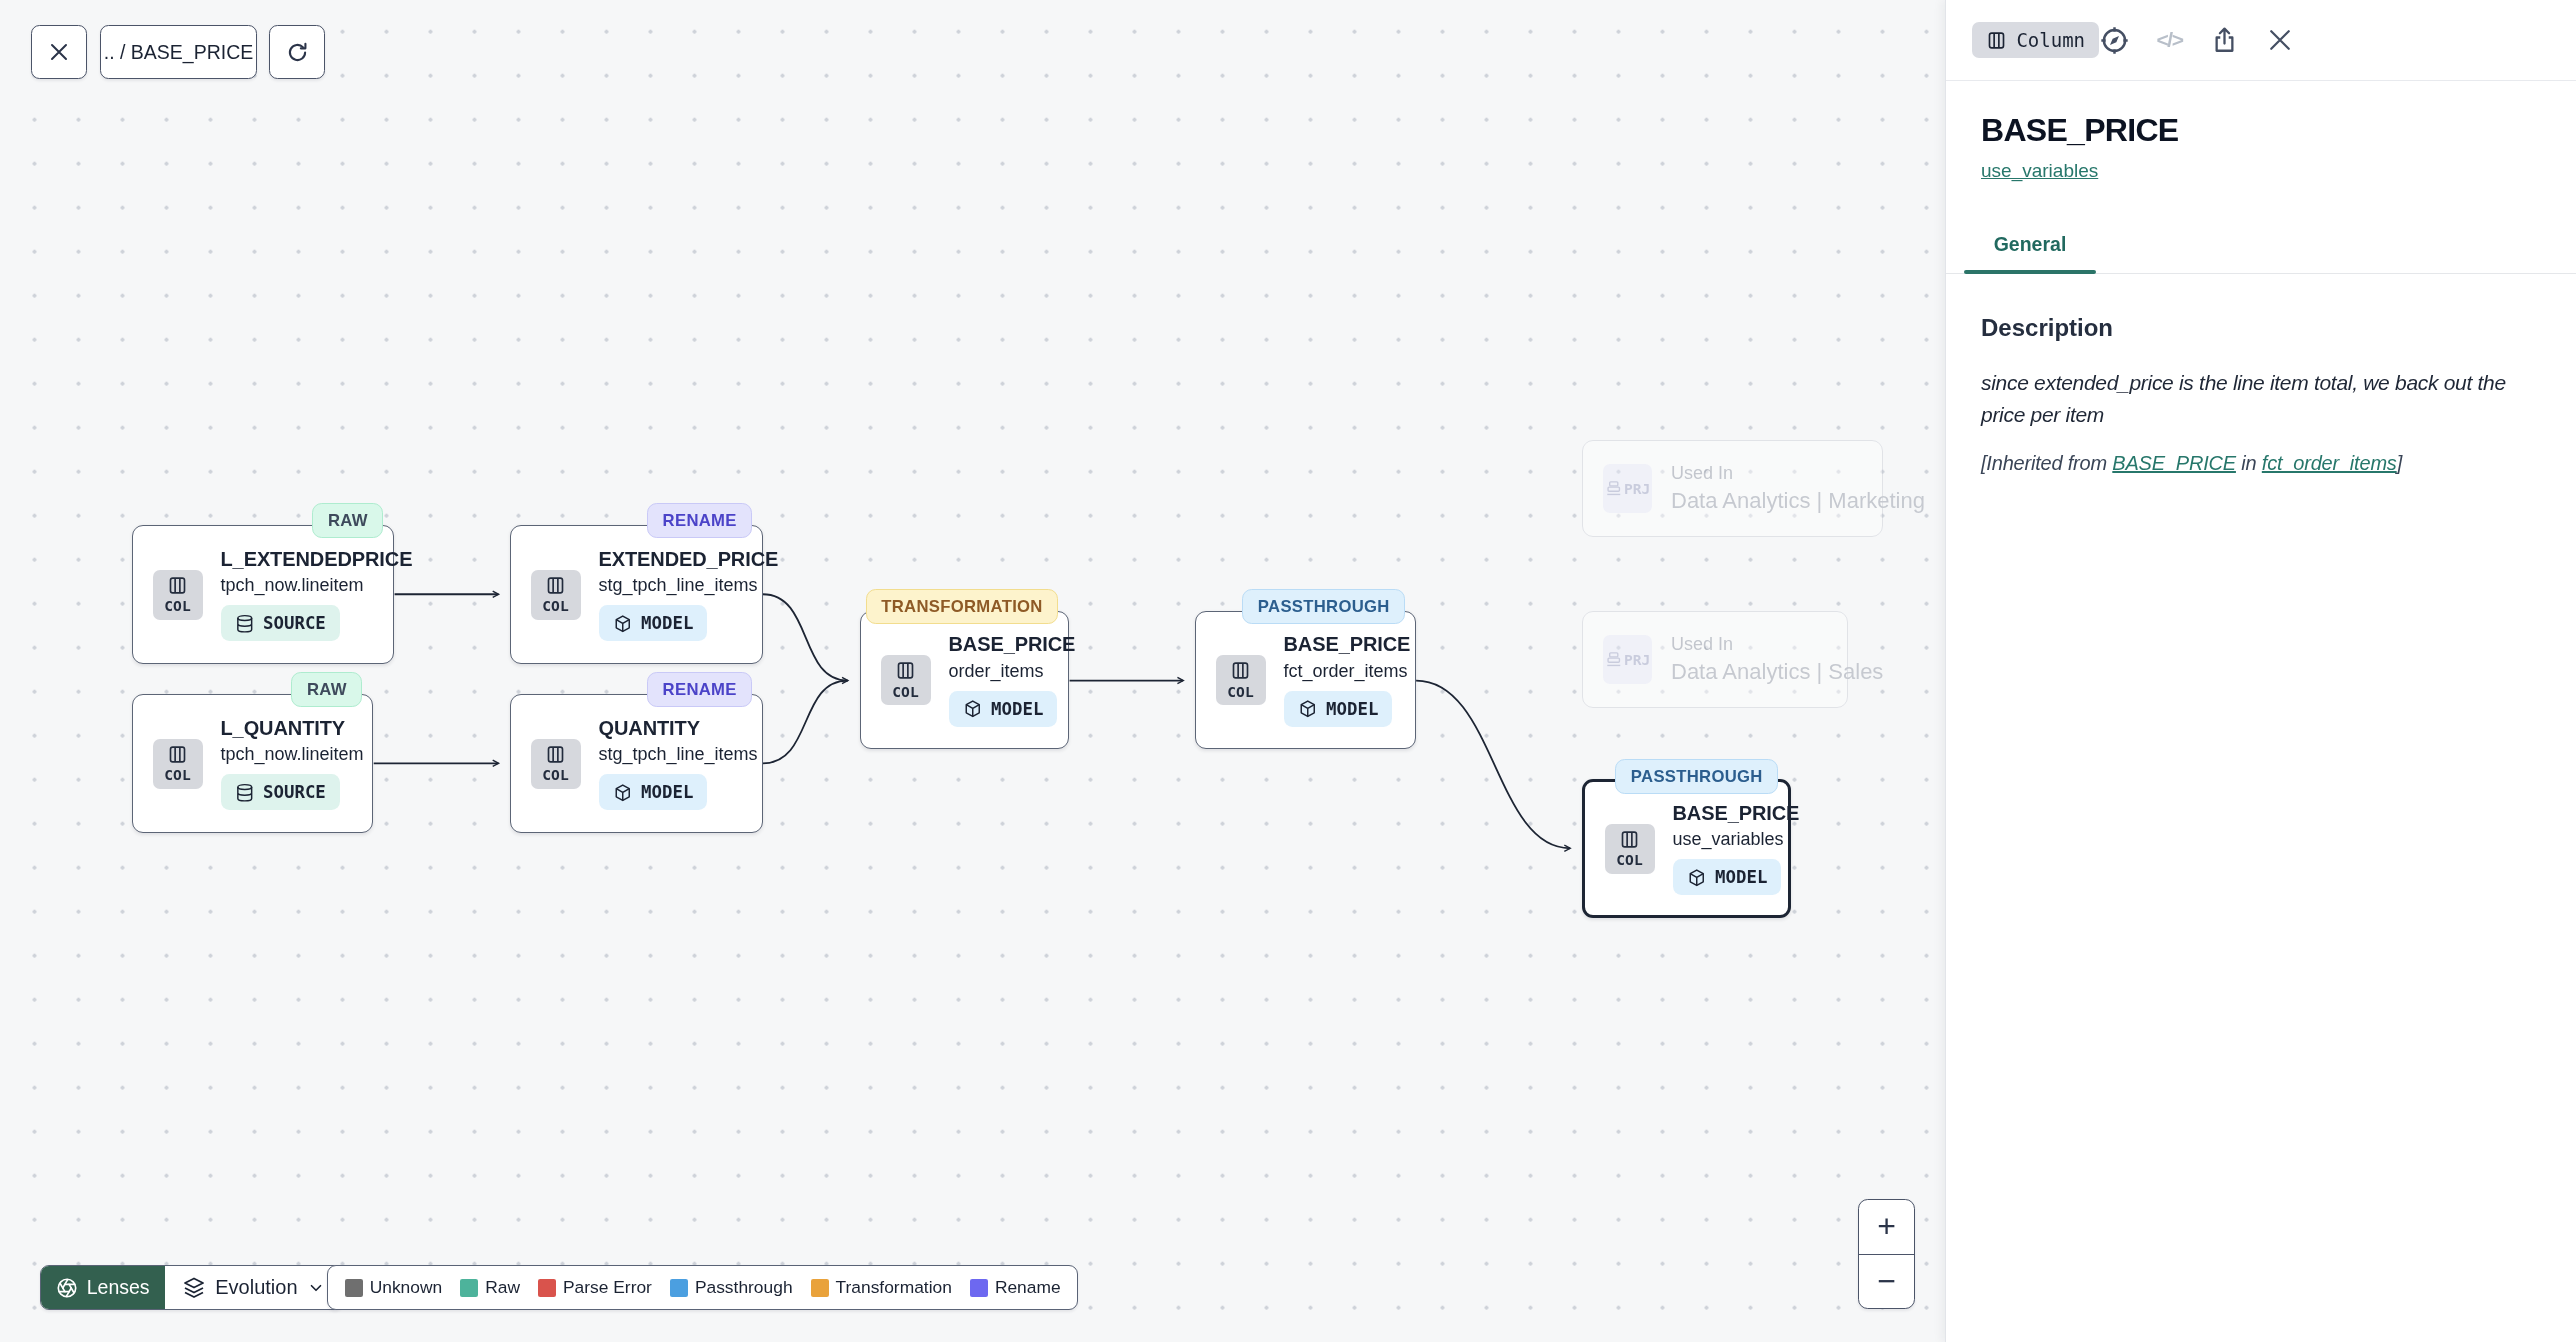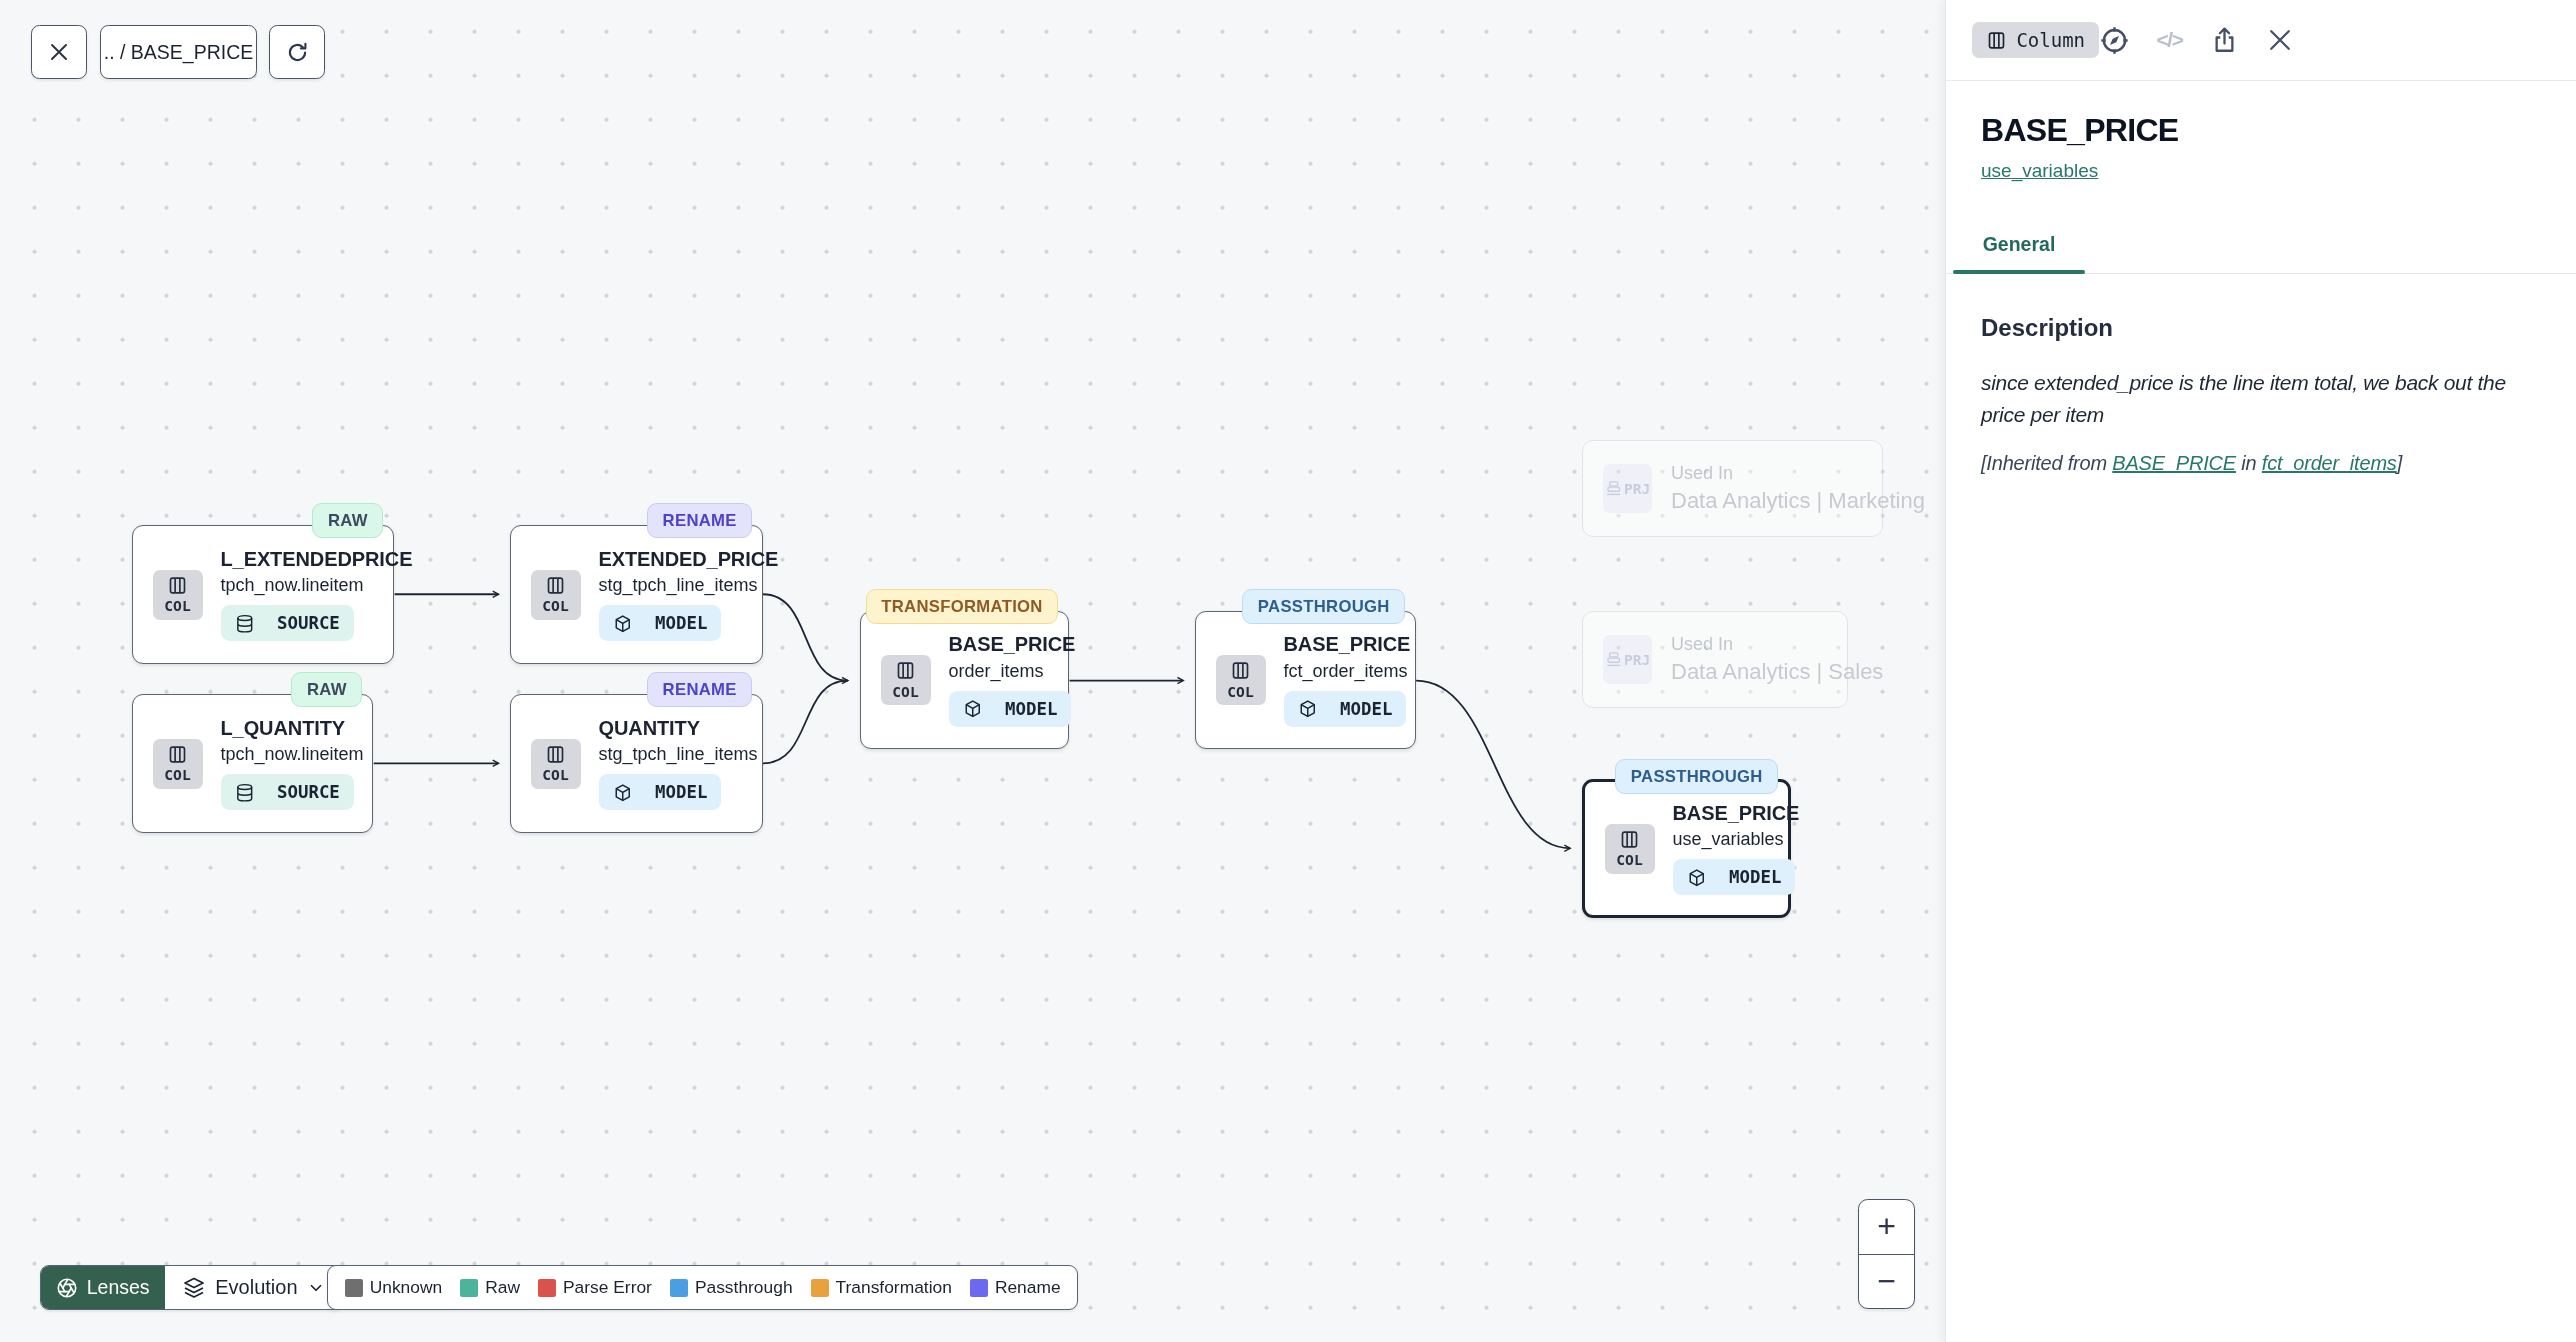"General" .tabs { padding: 0 7px -> 0 18px }
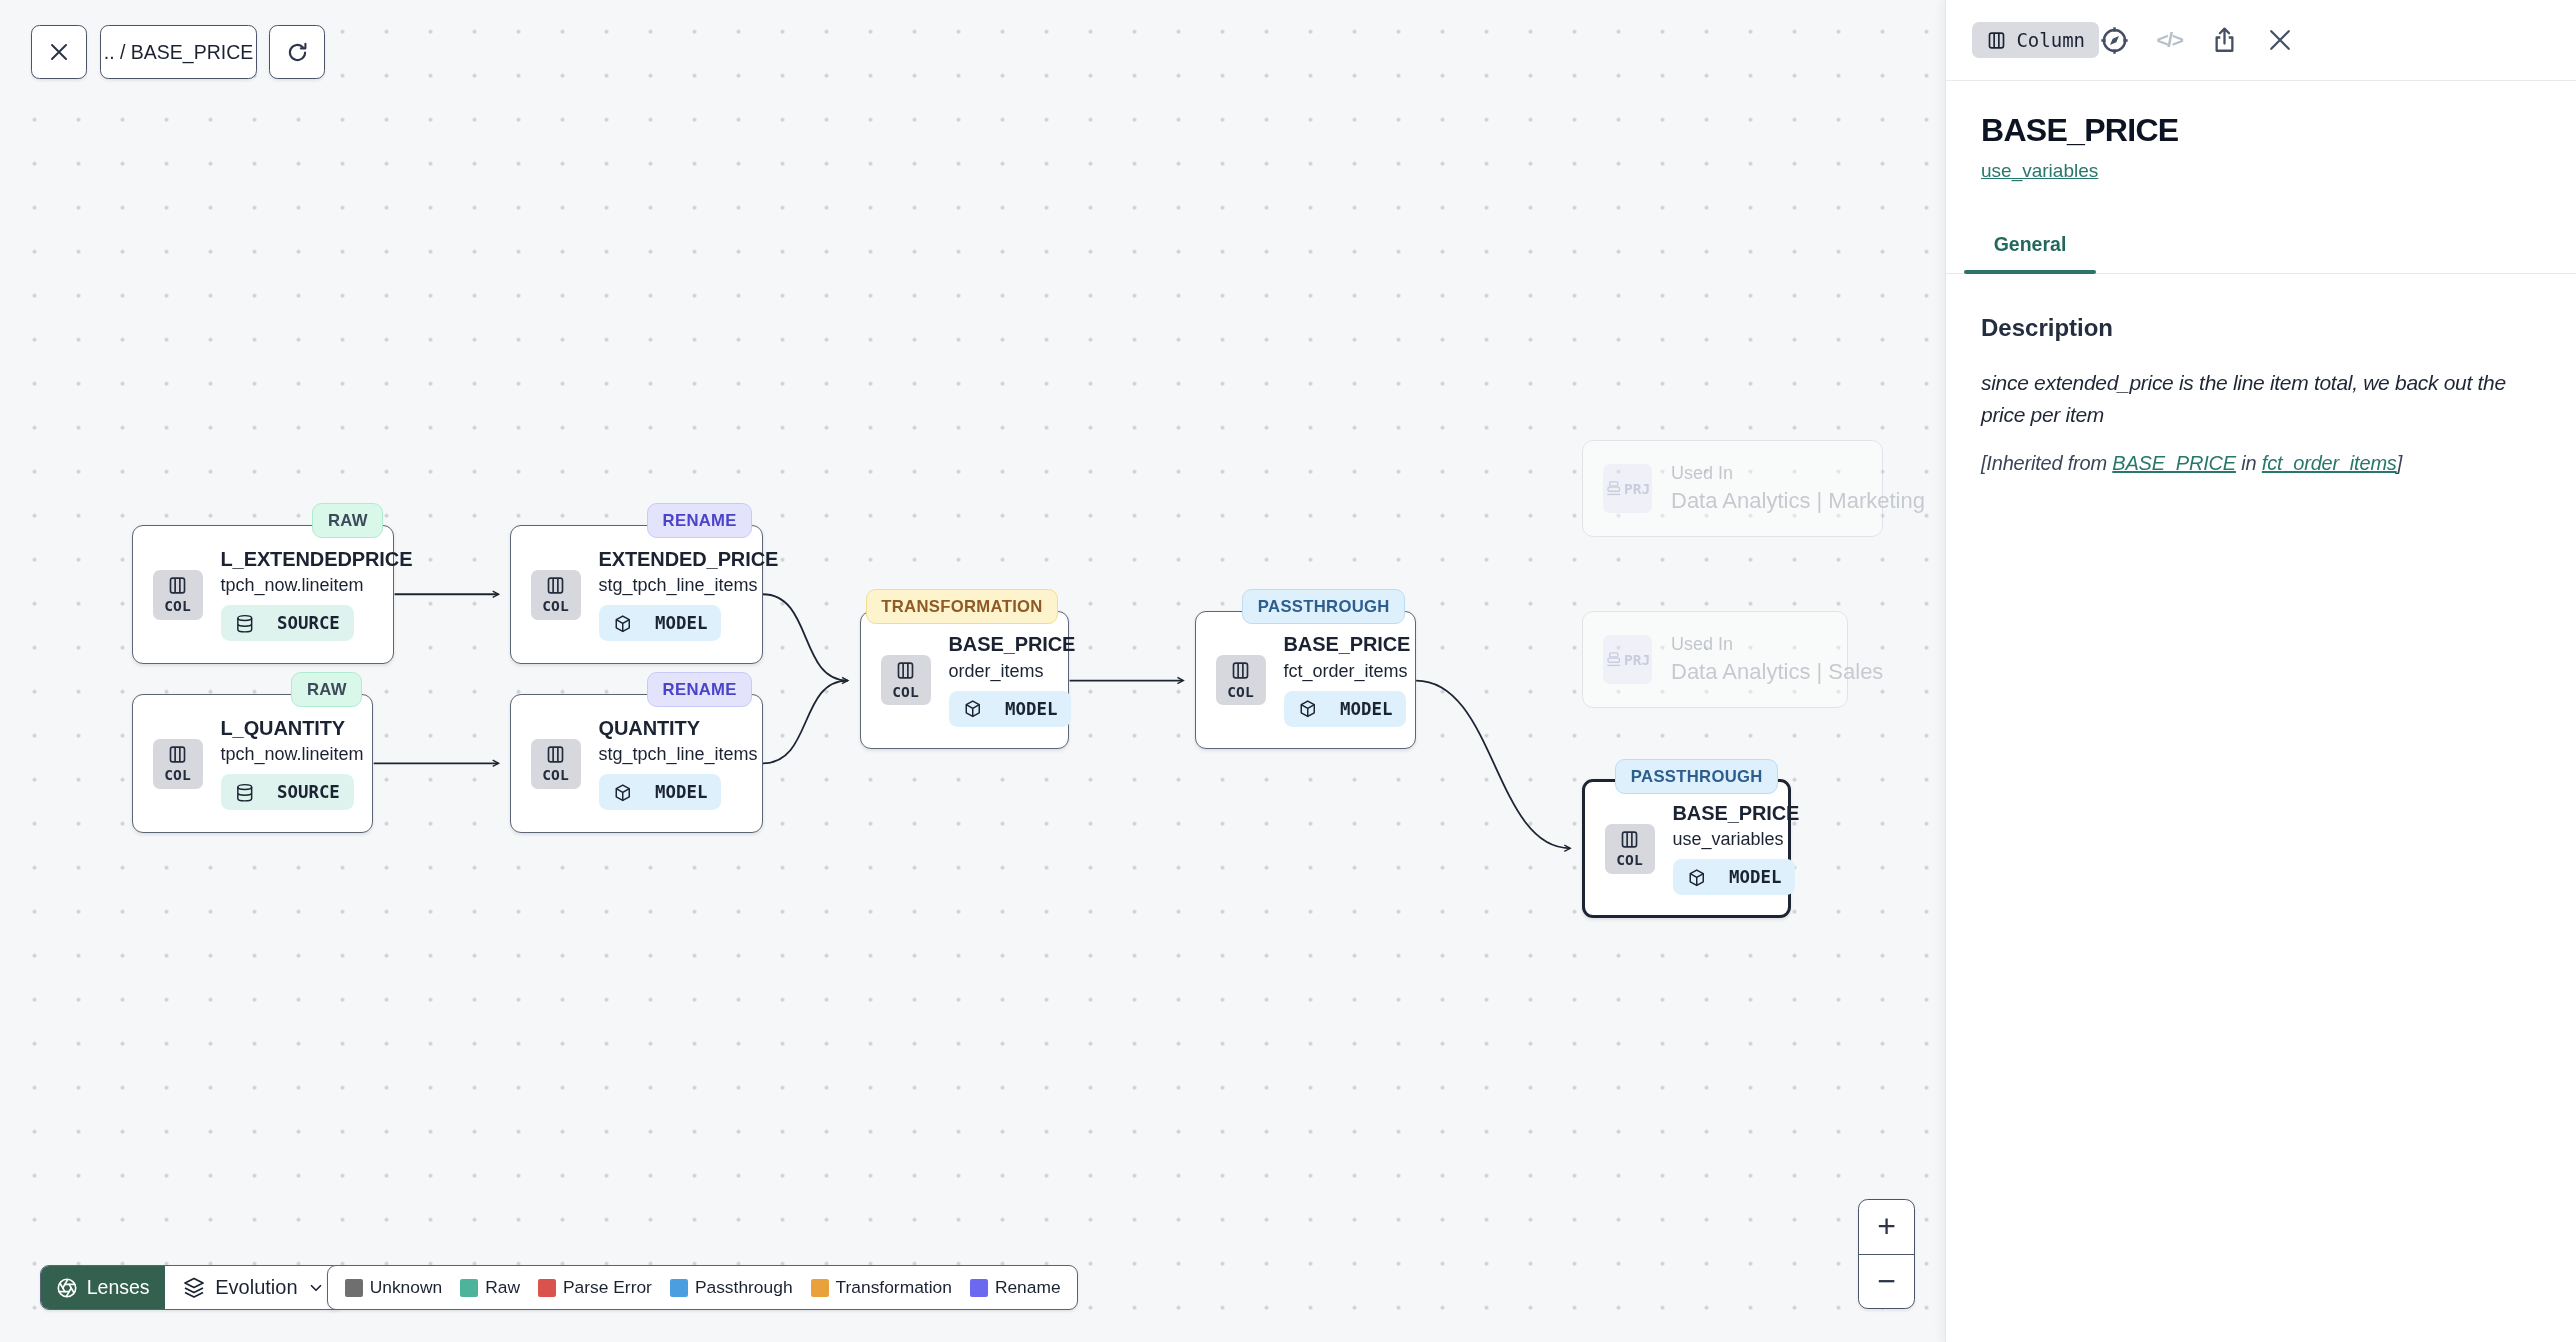"SOURCE" .type-chip { gap: 23px -> 9px }
